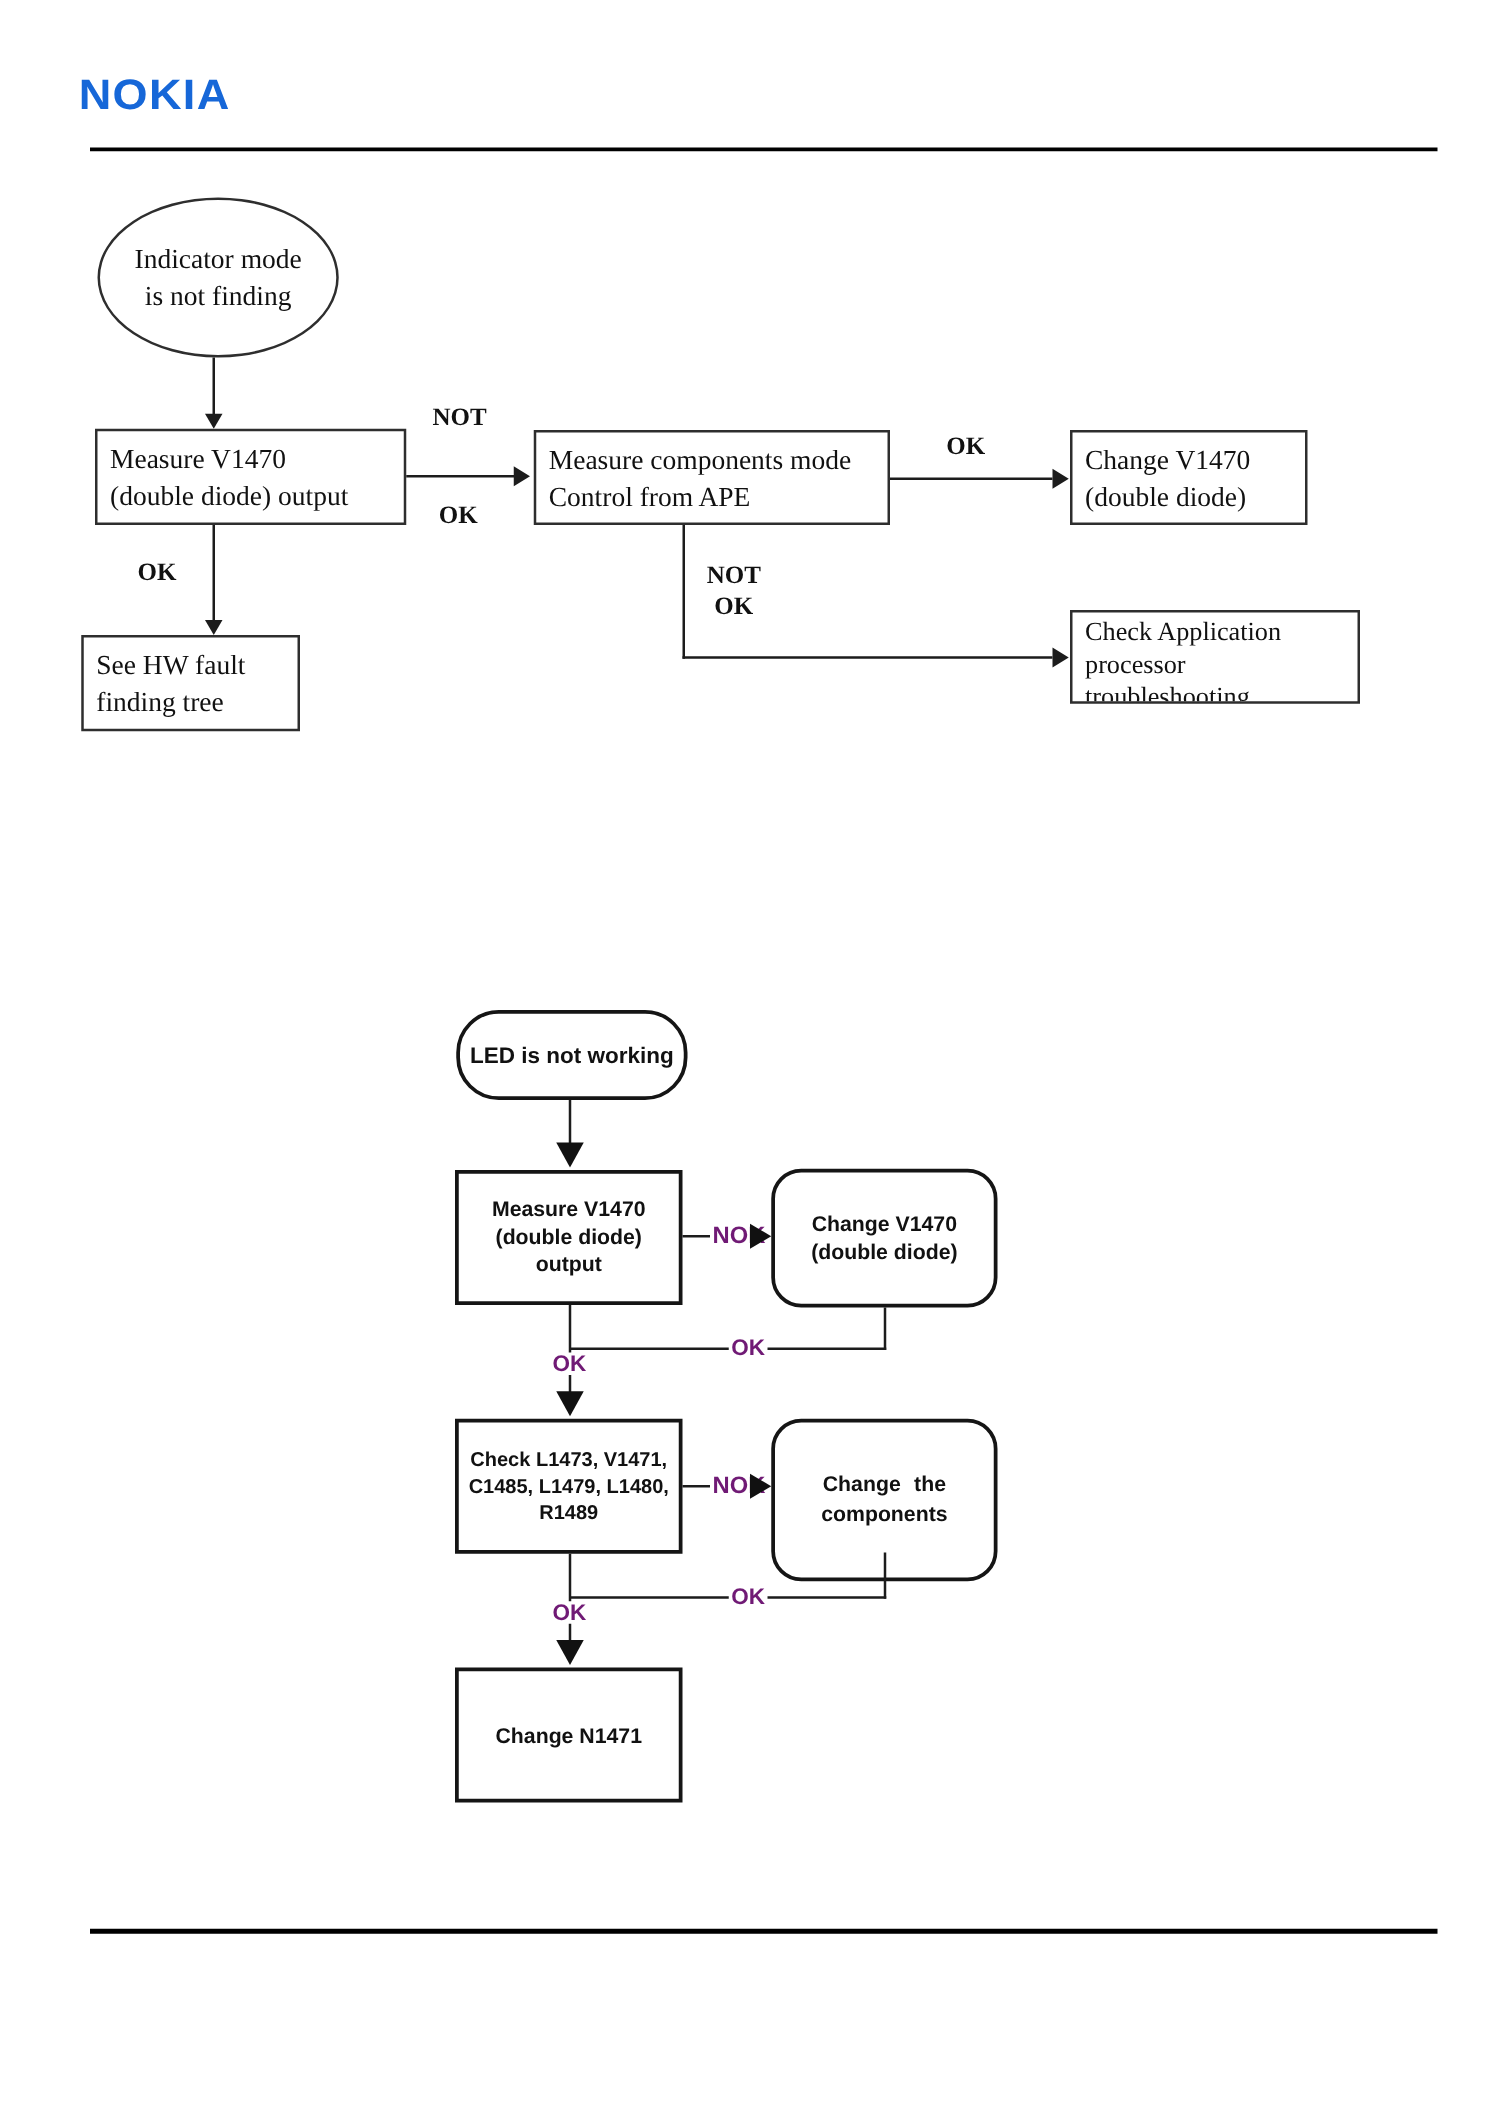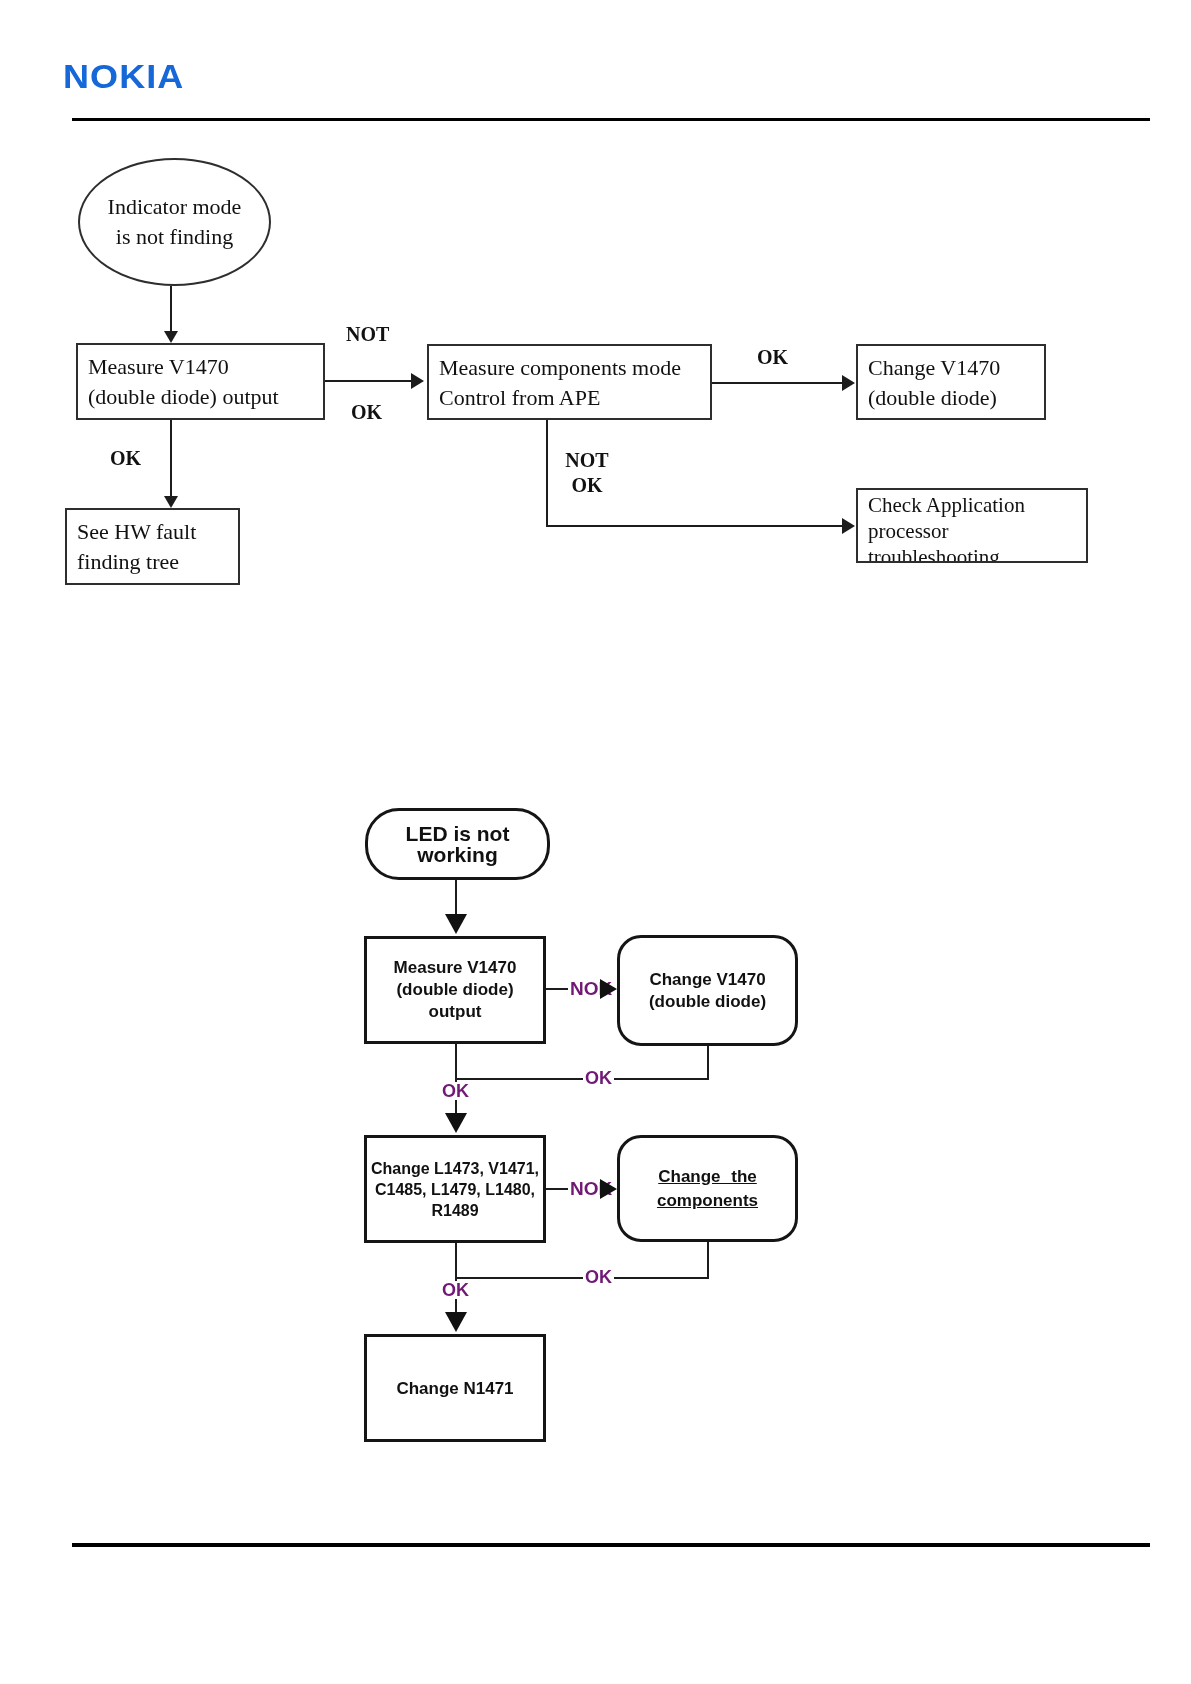"LED is not working" div.c2-box { font-size: 21px -> 18px }
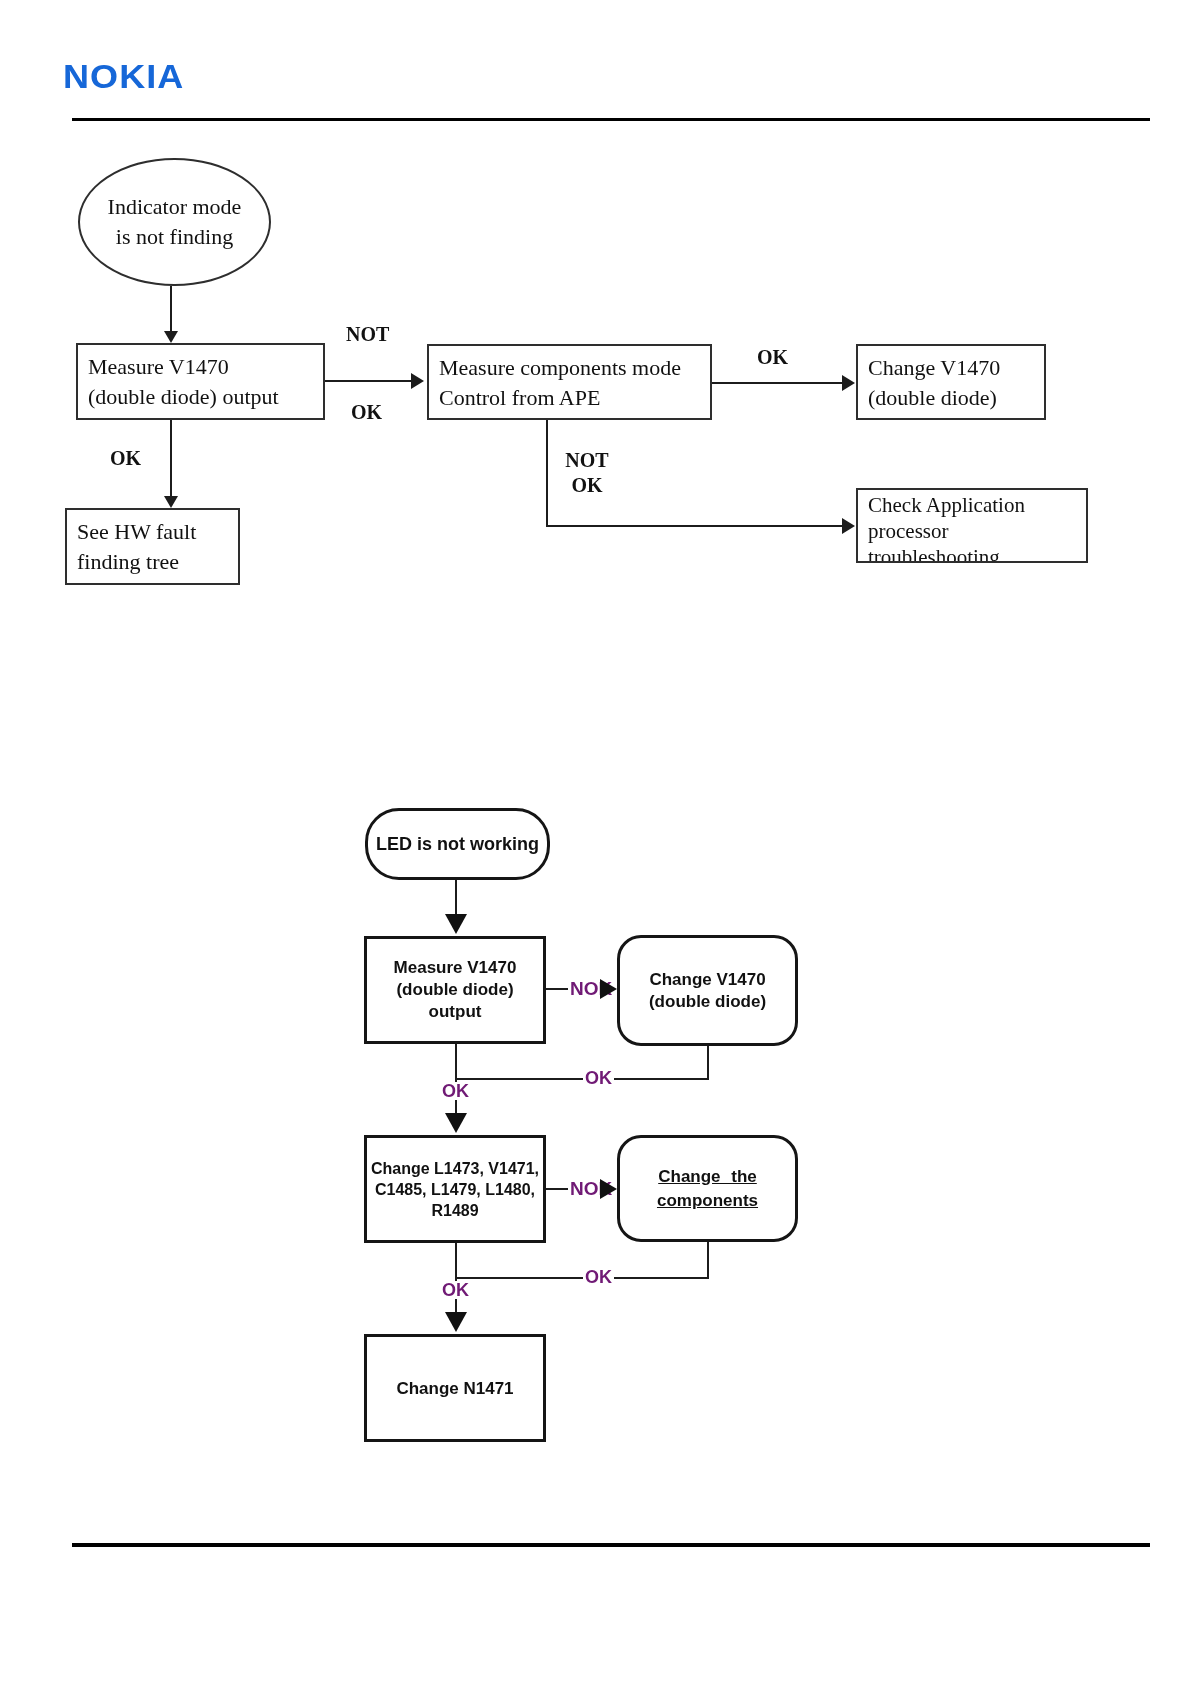"Change L1473, V1471," div.c2-box { text: Change -> Check }
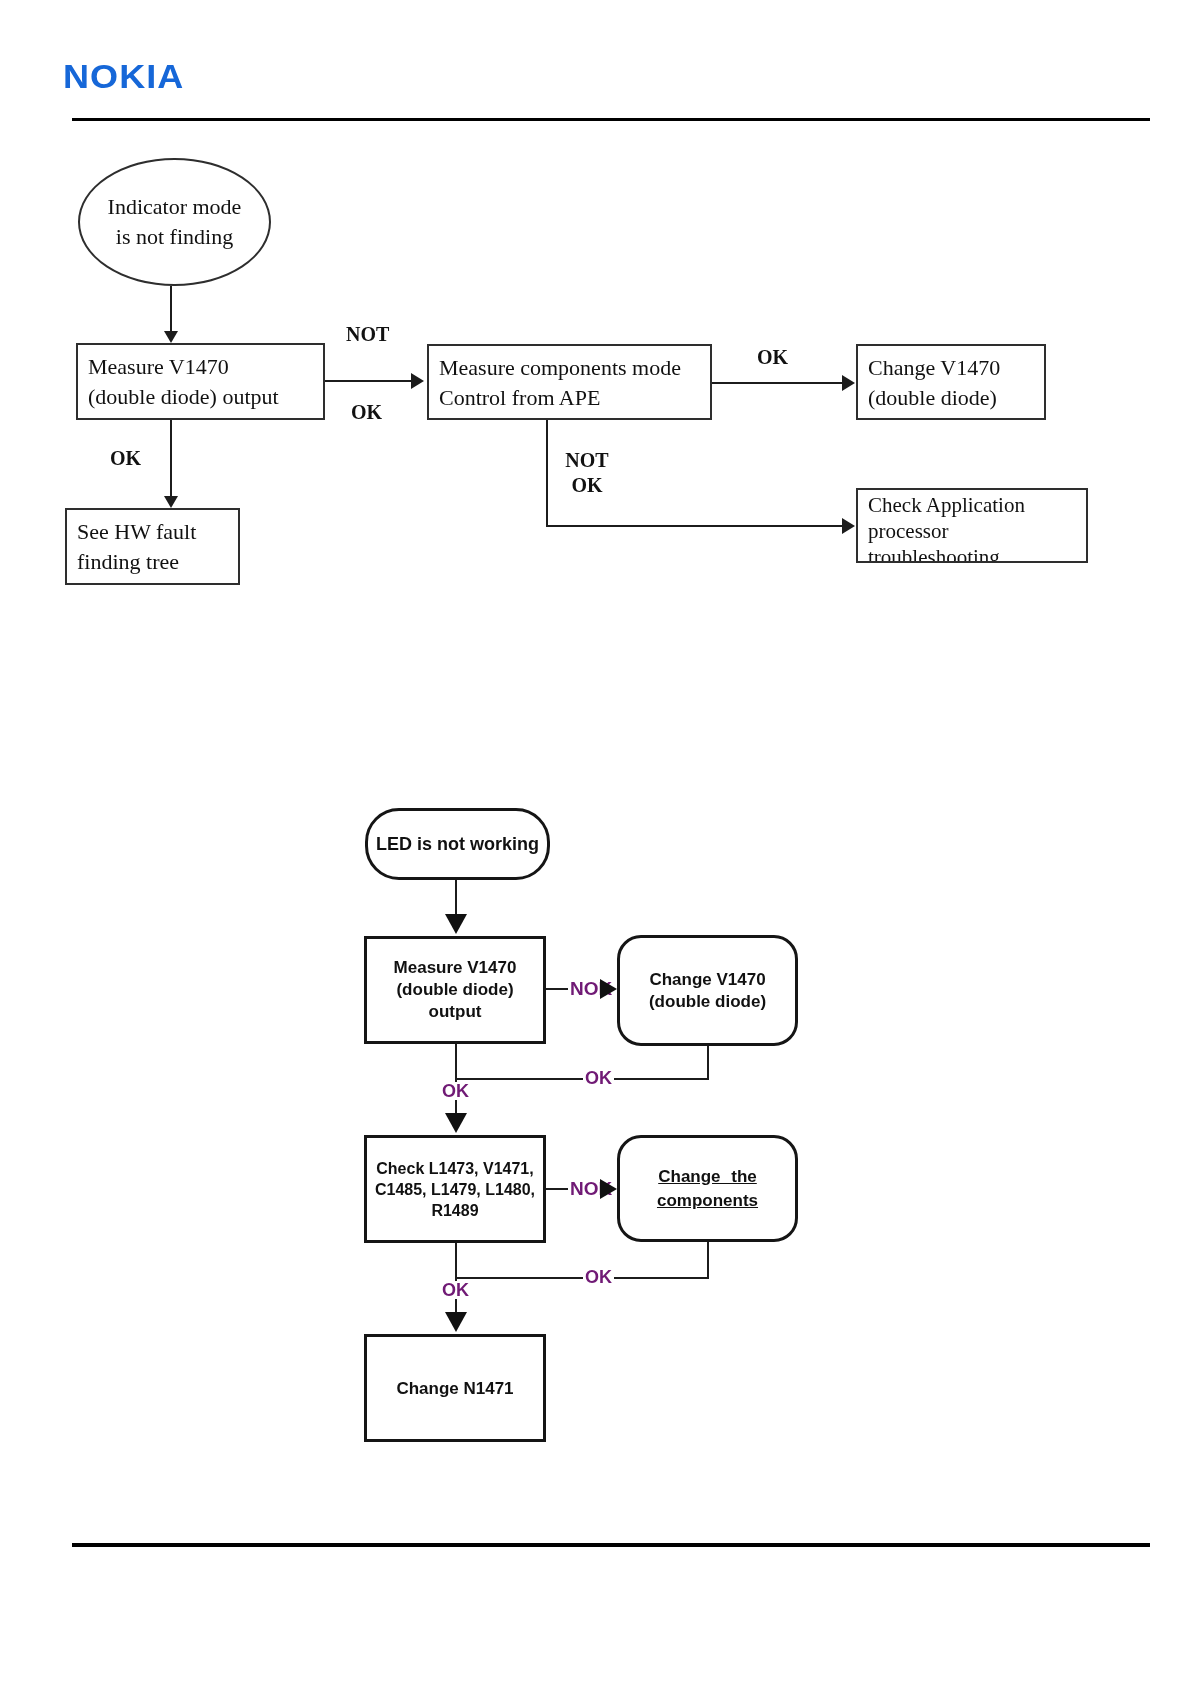"Change the" div.c2-box { height: 107px -> 130px; text-decoration: underline -> none }
